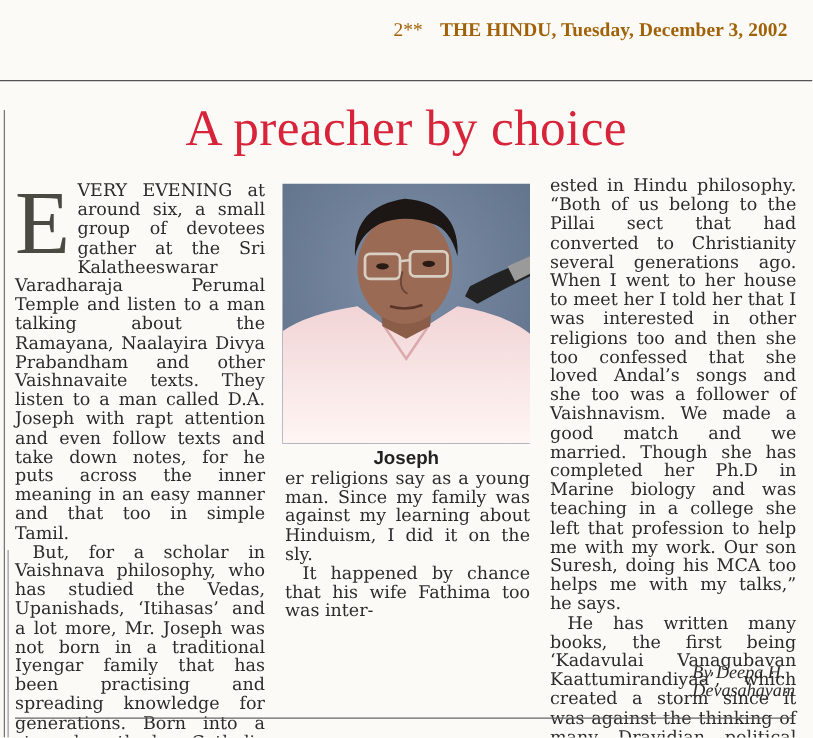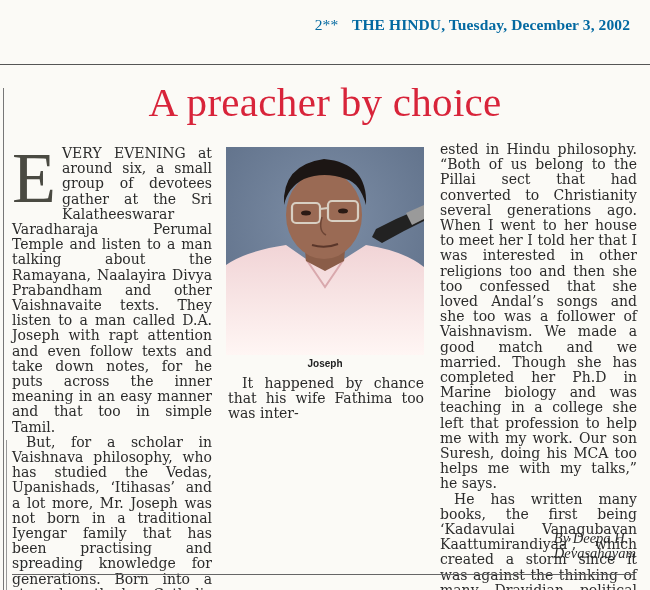"2** THE HINDU, Tuesday, December" .masthead { color: #0369a1 -> #a16207 }
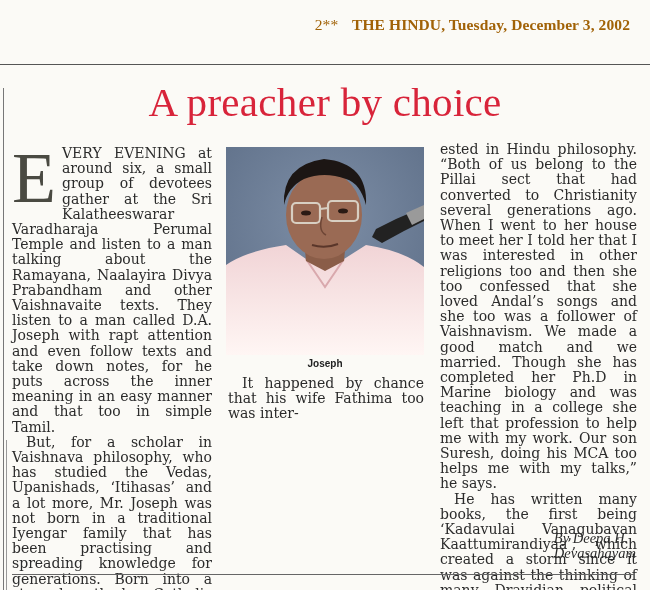"Joseph" .caption { font-size: 10px -> 15px }
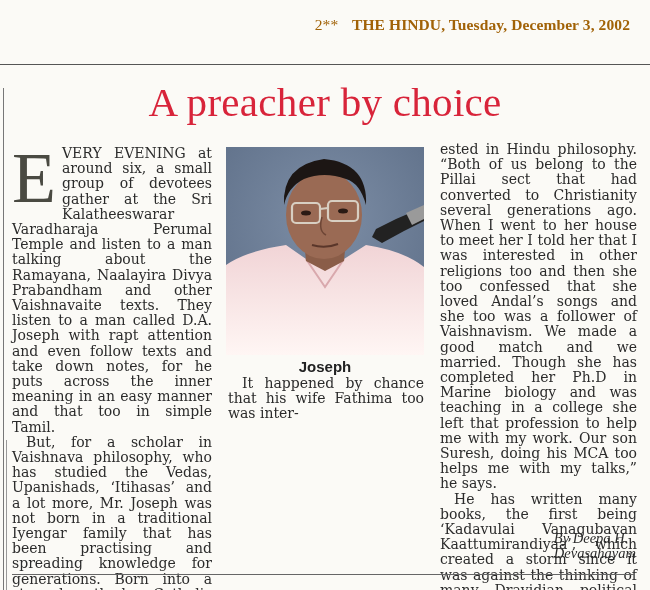"er religions say as a" p { html: none -> <p>er religions say as a young man. Since my family was against my learning about Hinduism, I did it on the sly.</p> }
